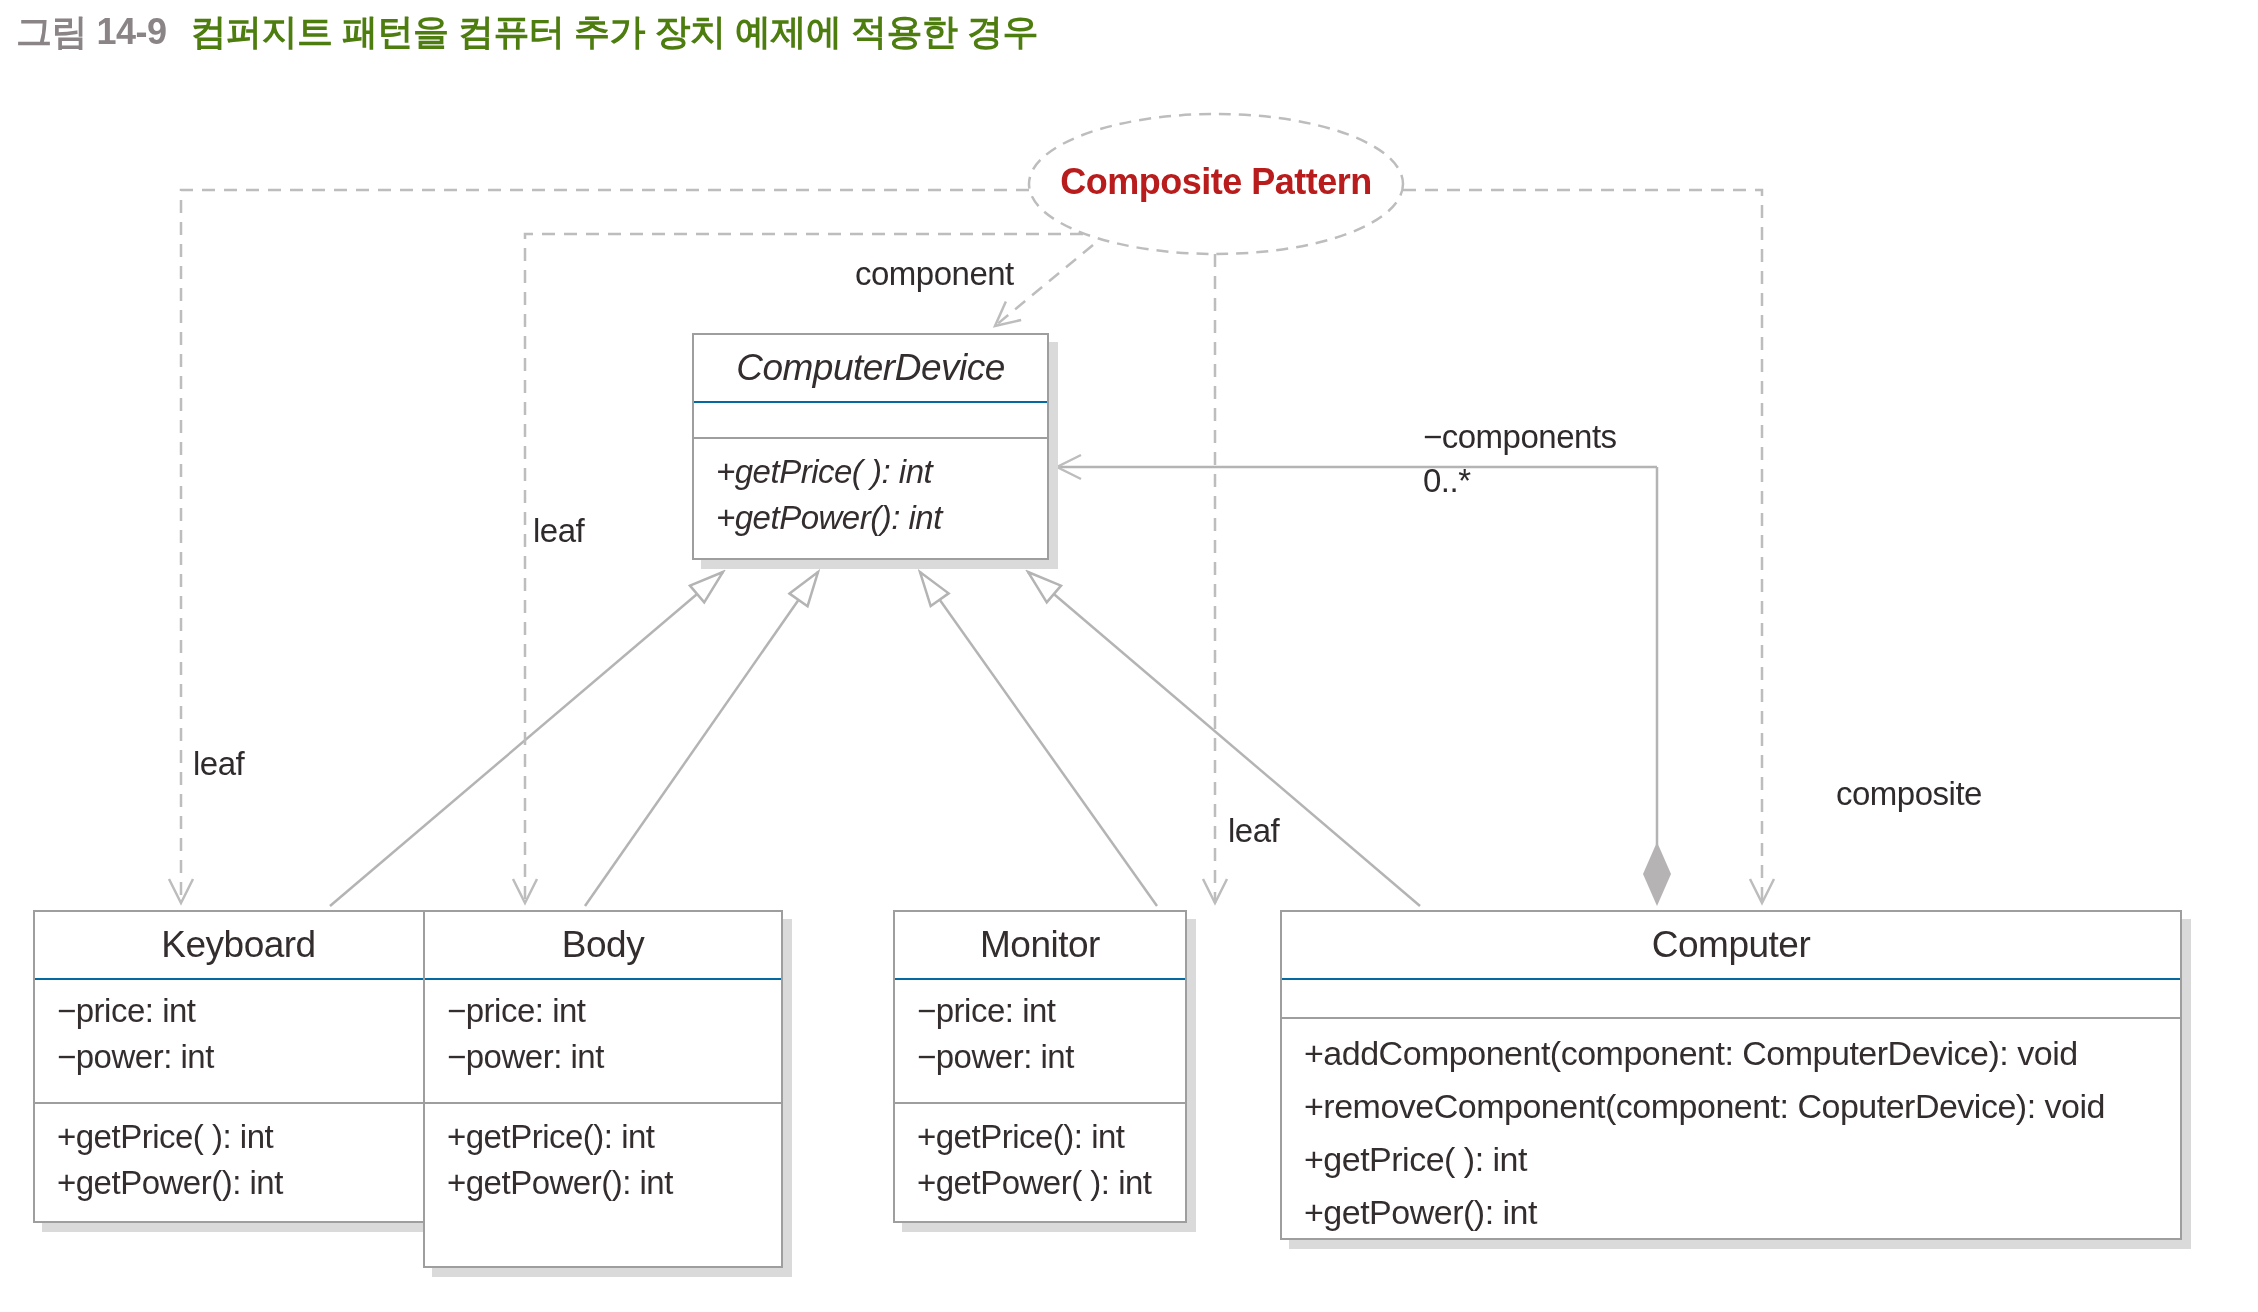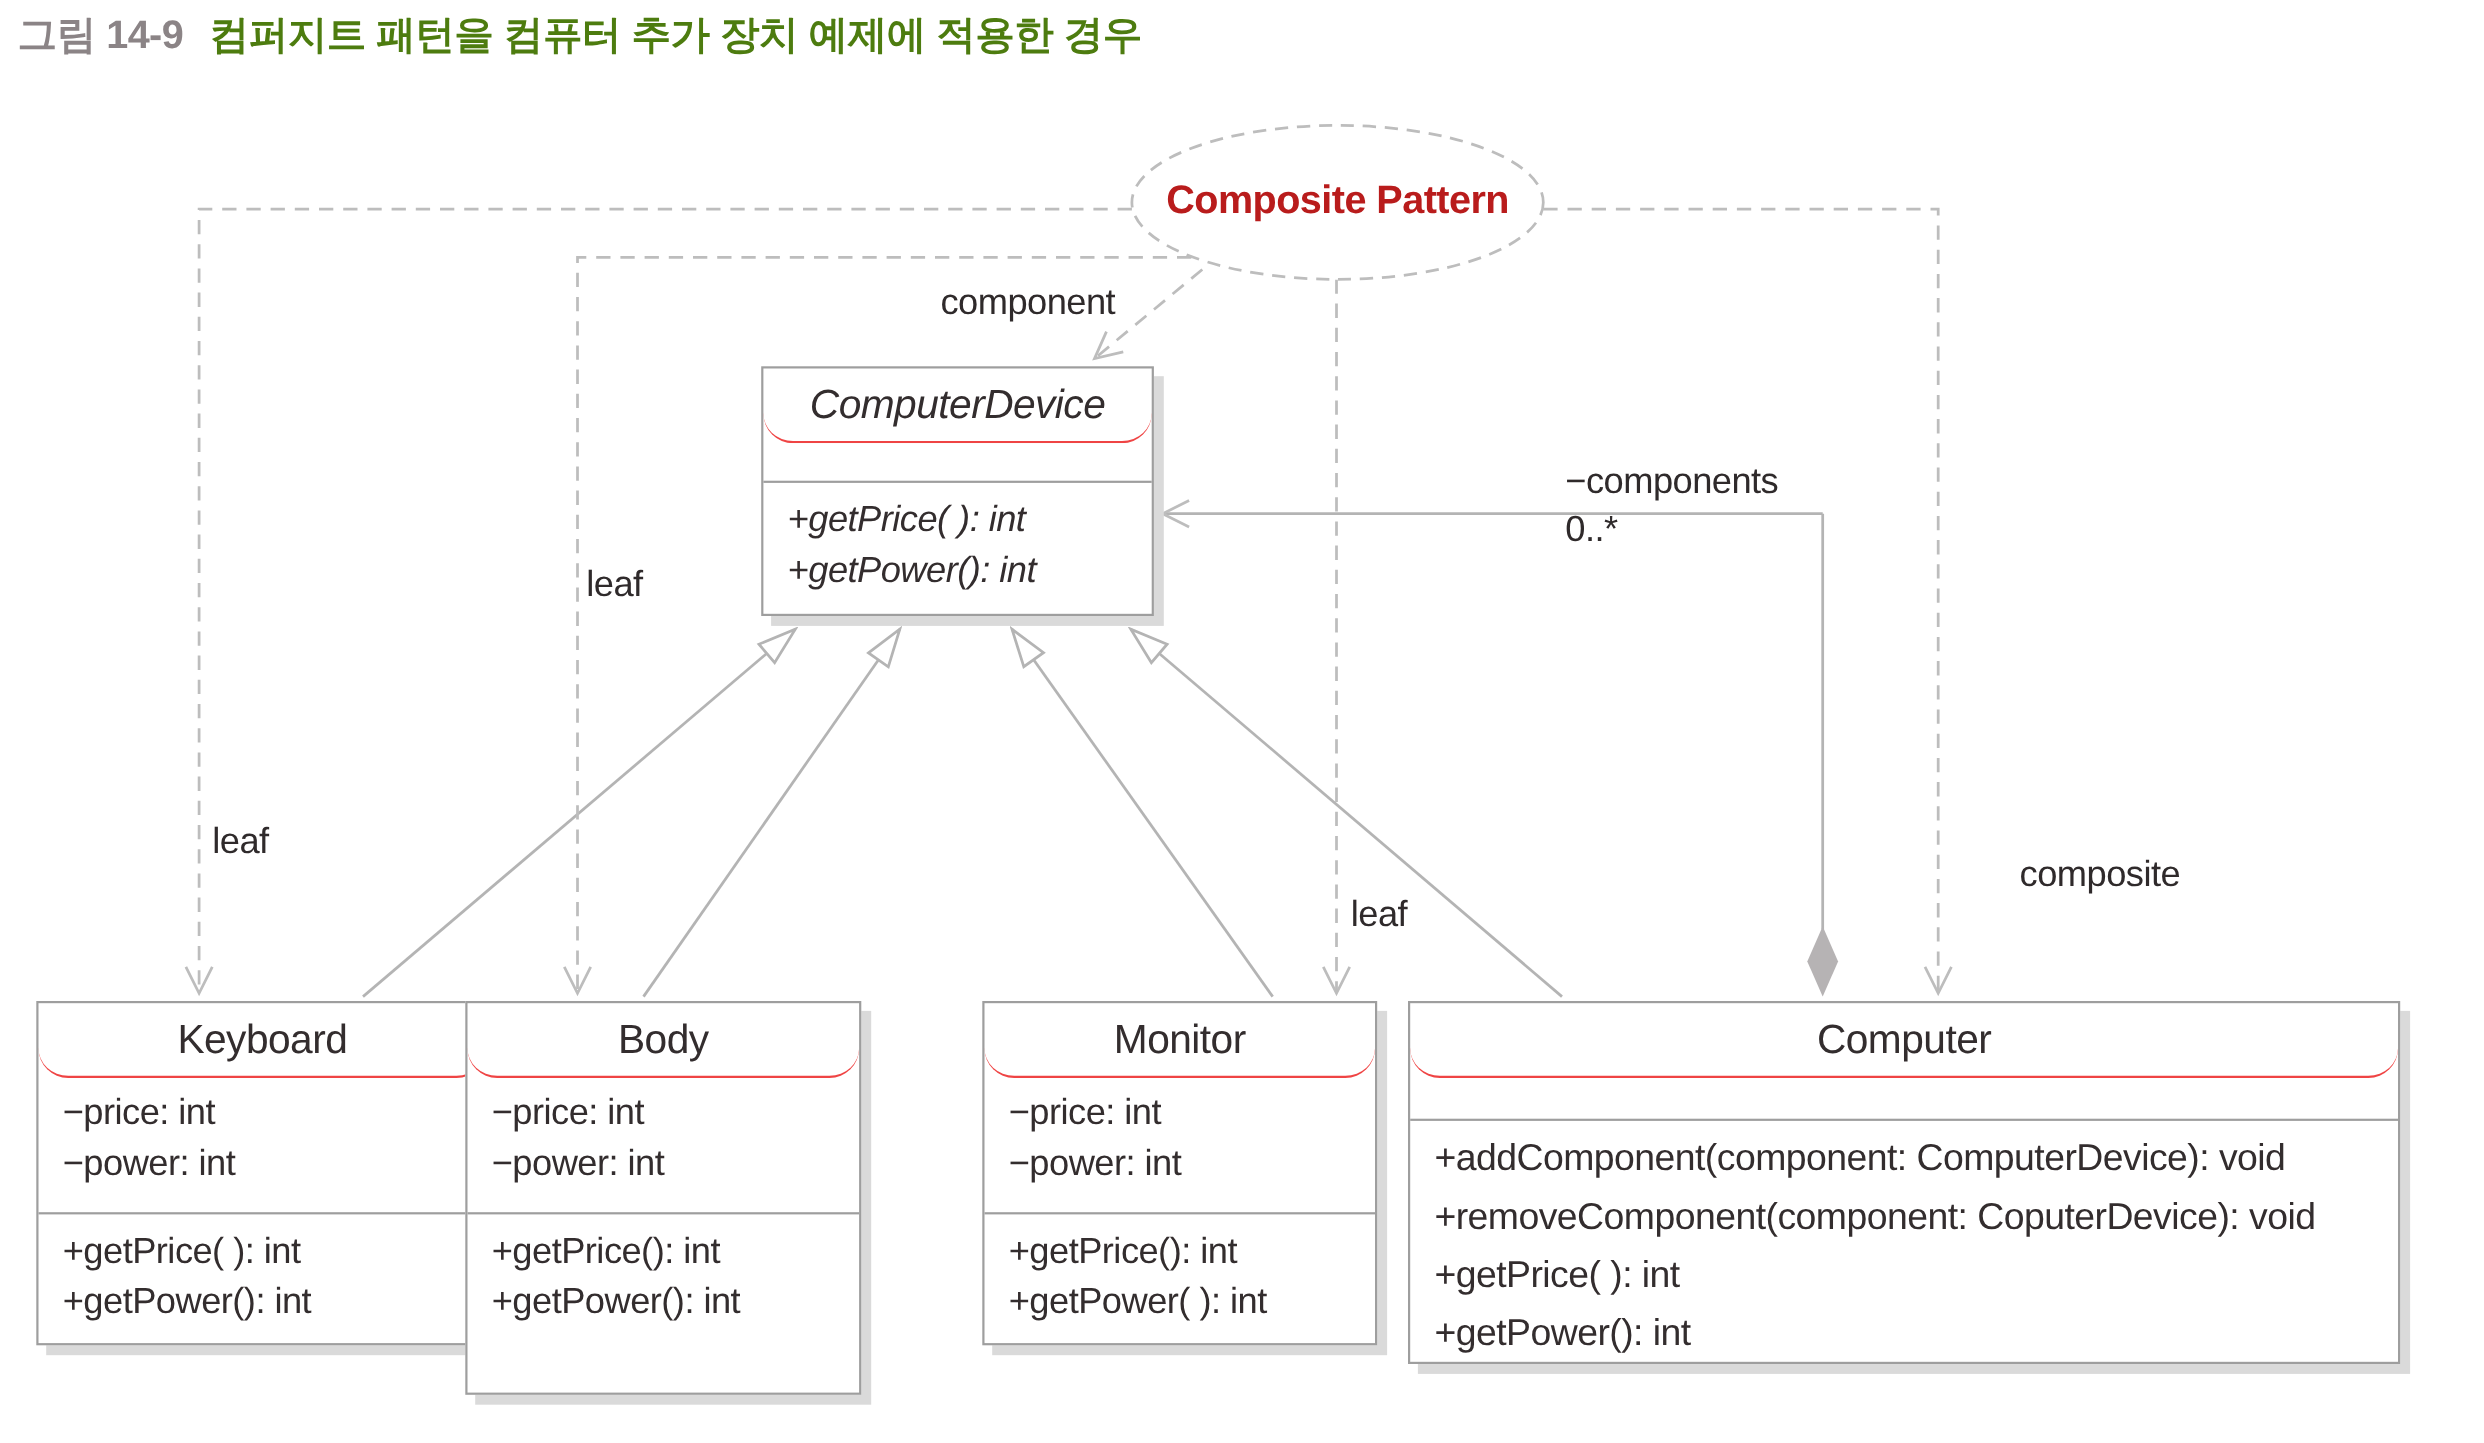"ComputerDevice" .cls-name { border-bottom: 2px solid #ef4444 -> 2px solid #0369a1; border-radius: 27px -> none }
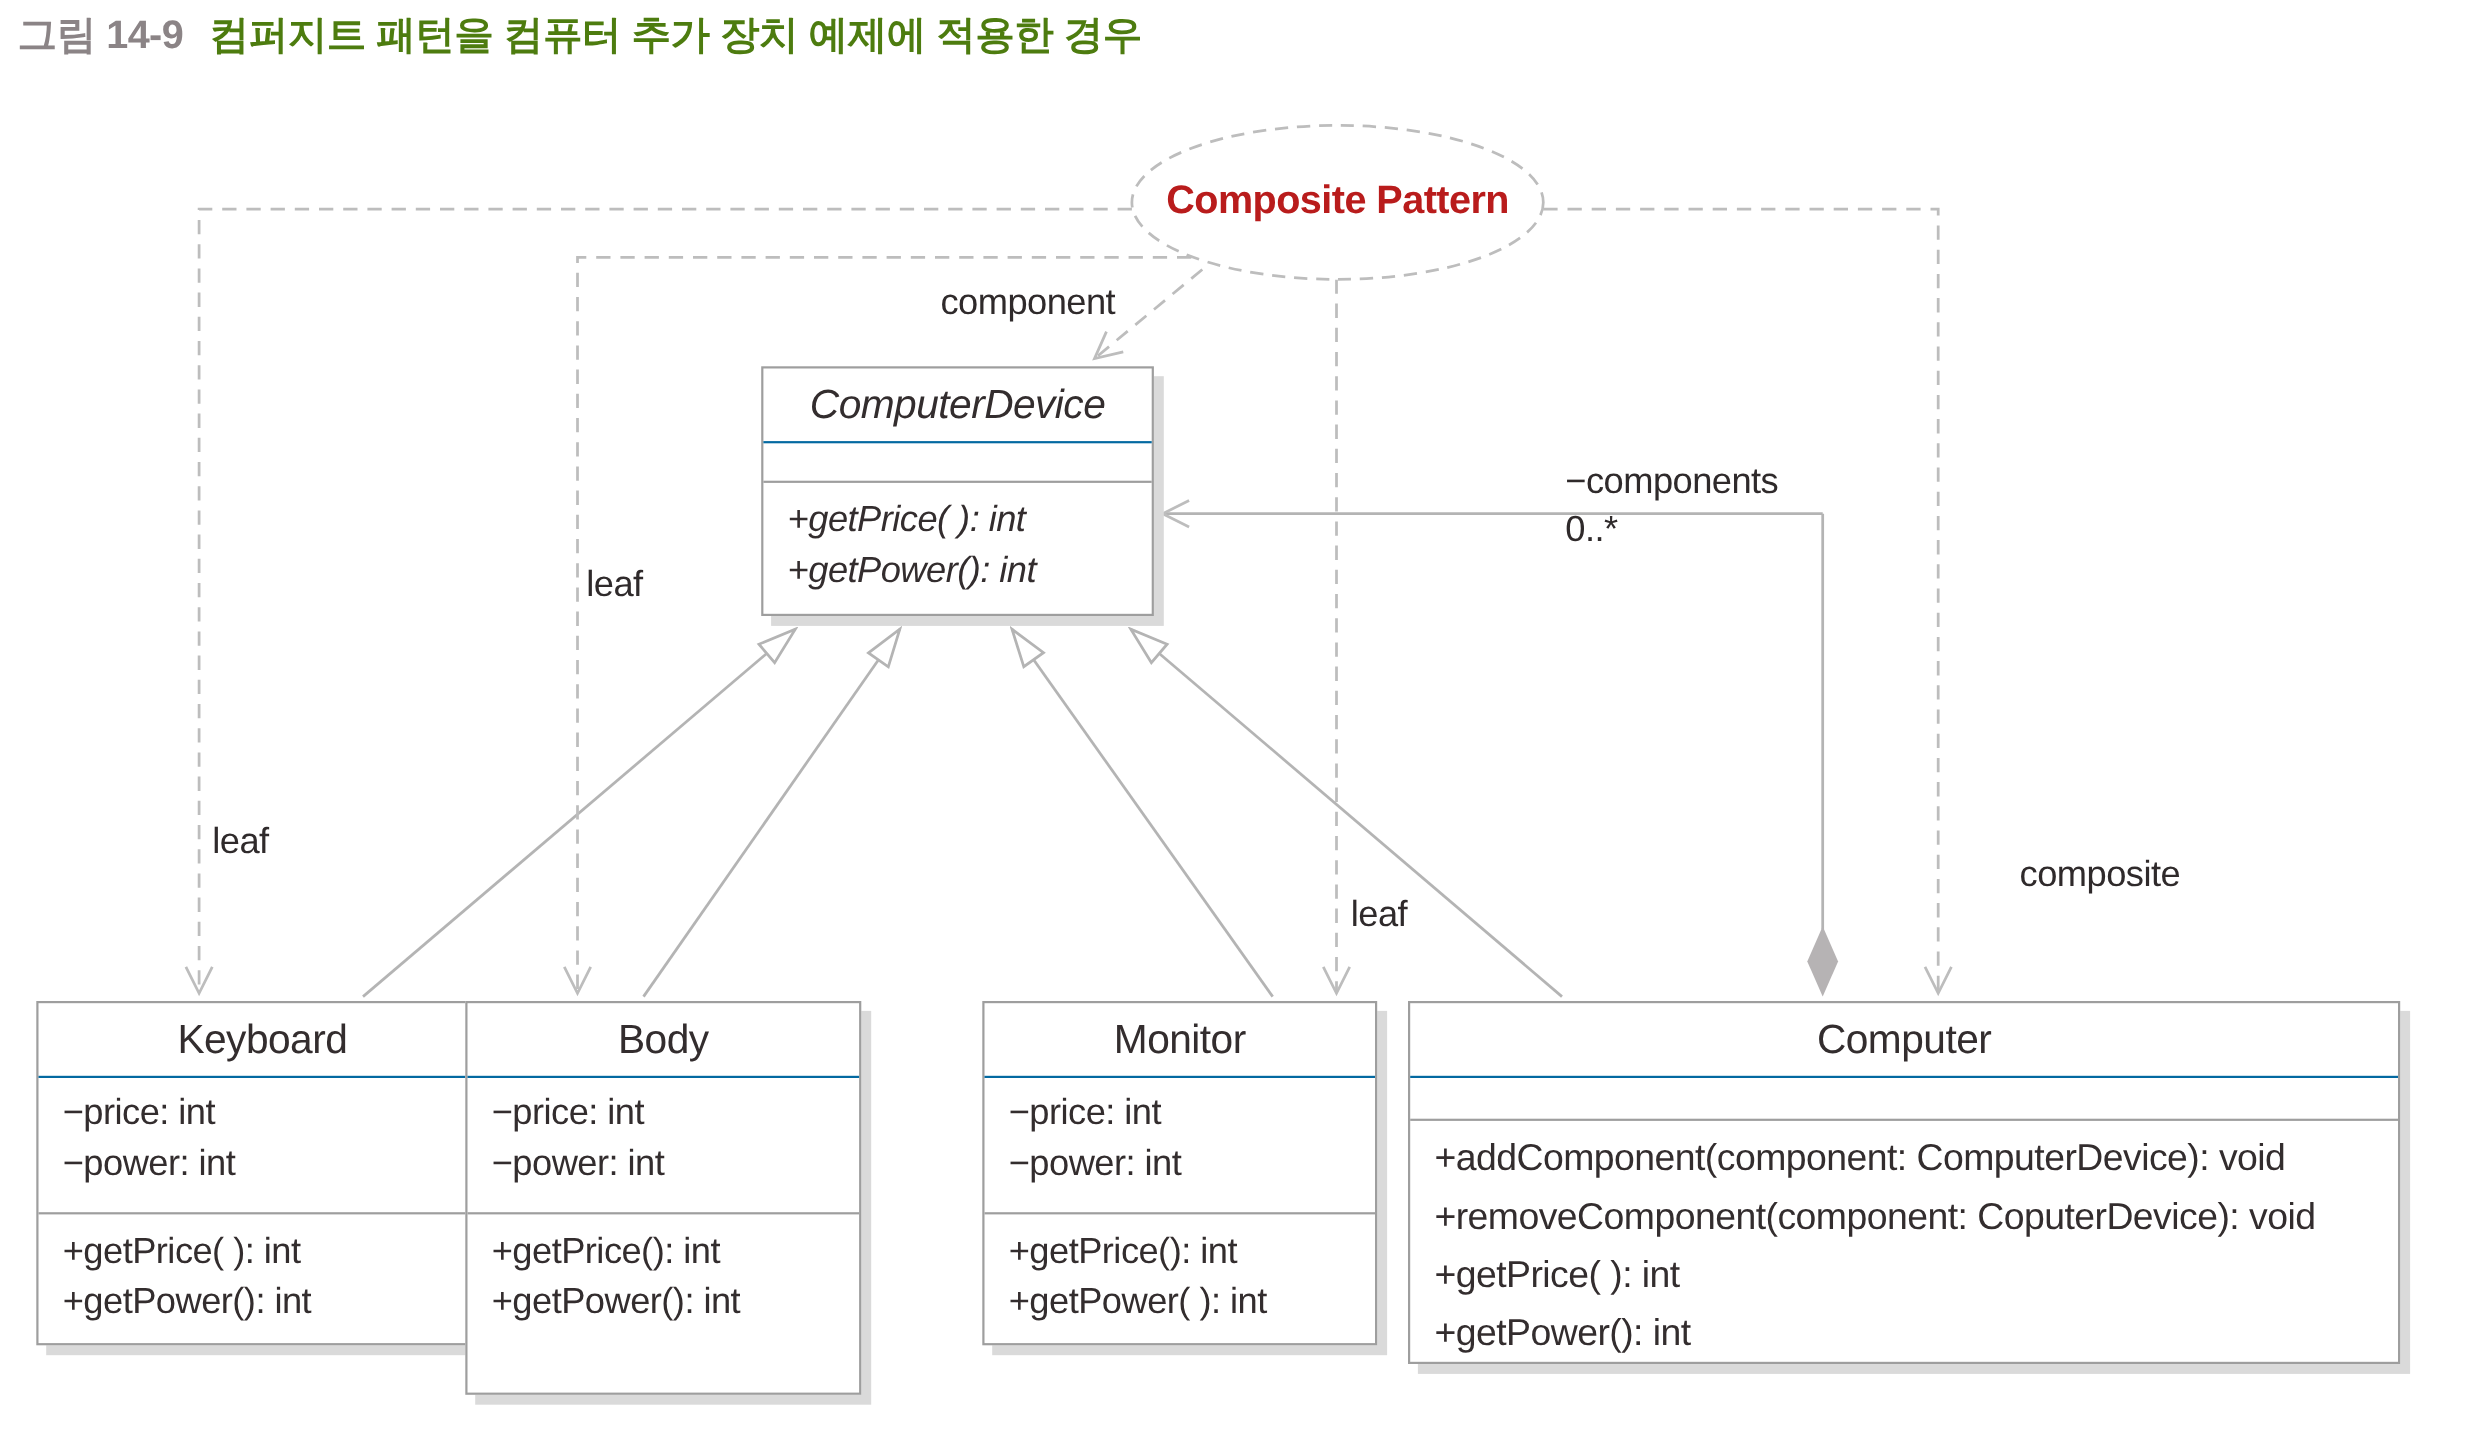"Monitor" div.uml-class { width: 359px -> 294px }
